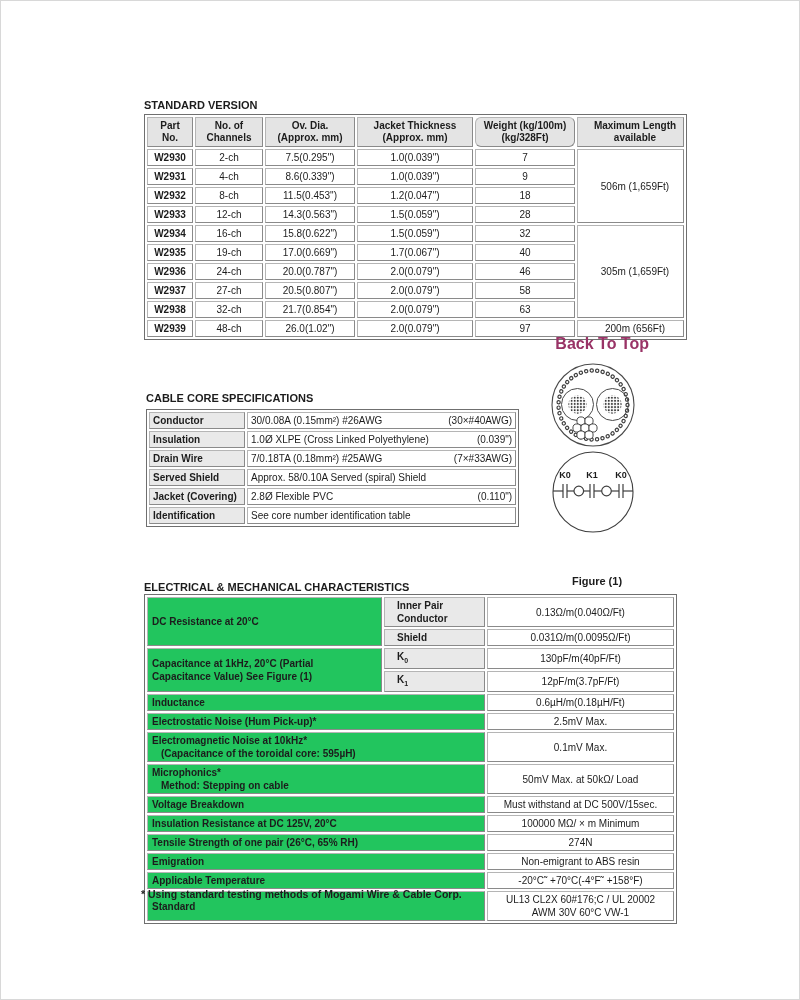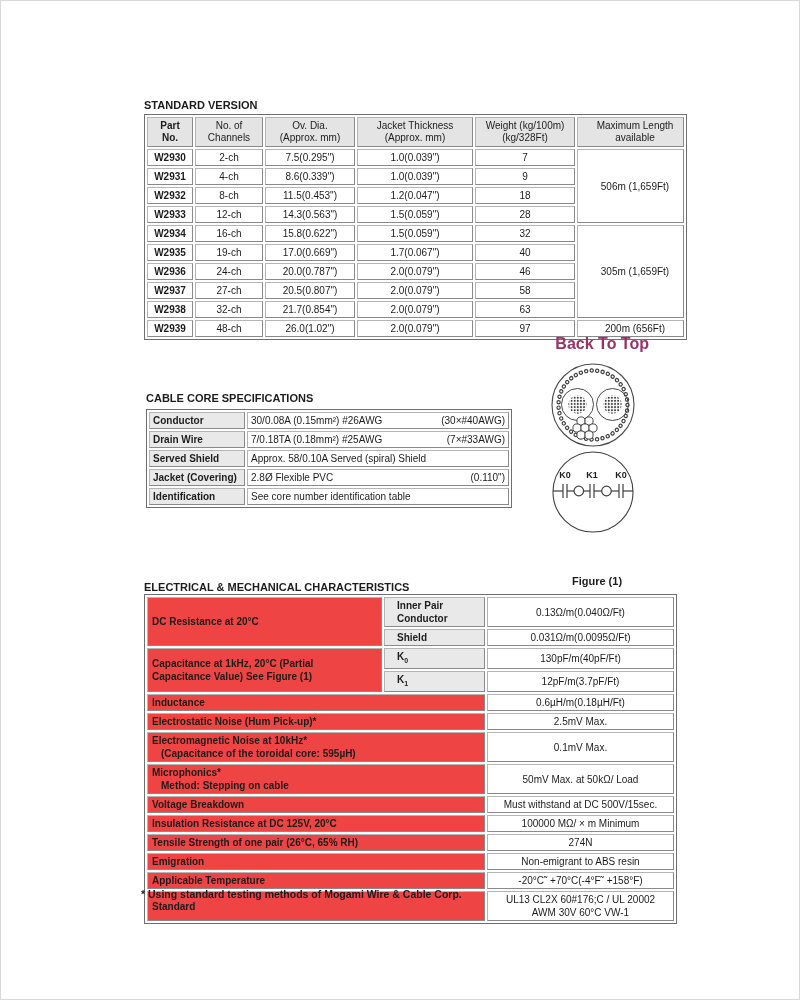"No. of" th { font-weight: normal -> bold }
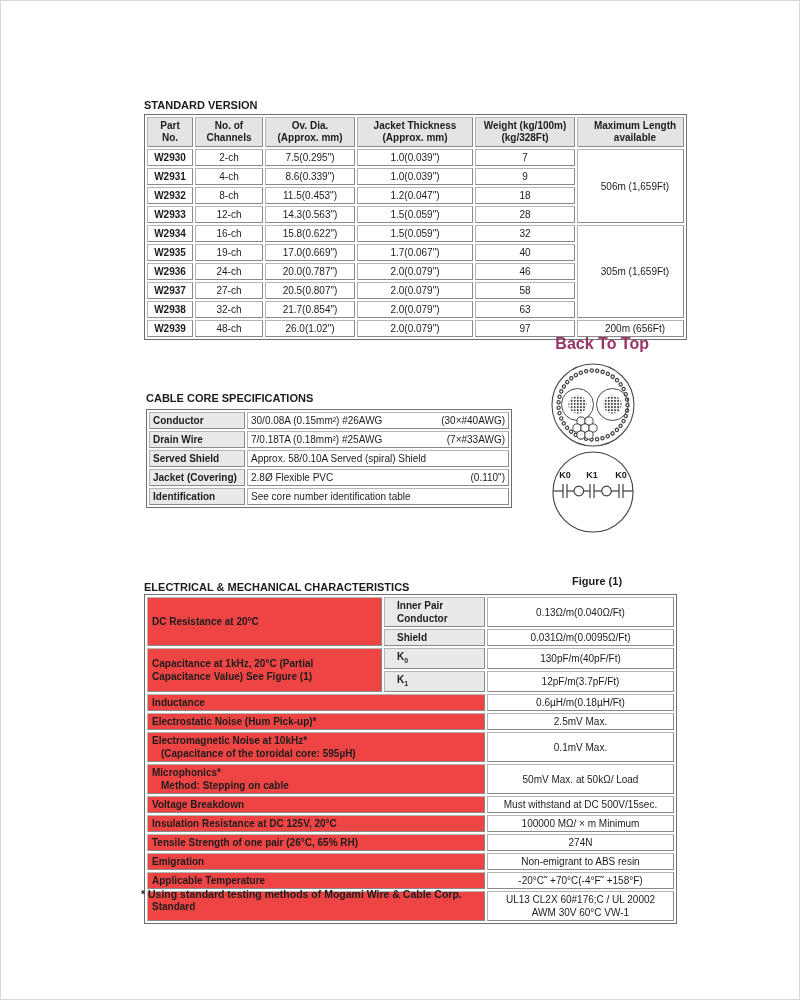"Weight (kg/100m)" #std-table .c-wt { border-radius: none -> 6px }
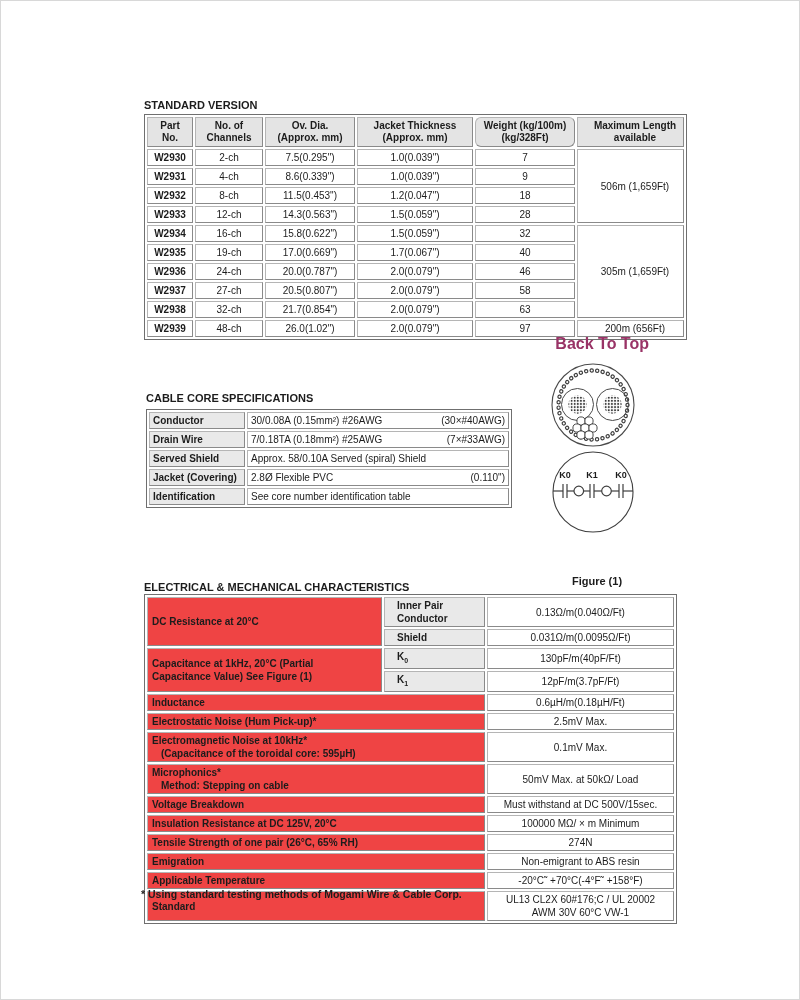"Insulation" tr { html: none -> <tr> <td>Insulation</td> <td> <div> <span>1.0Ø XLPE (Cross Linked Polyethylene)</span> <span>(0.039")</span> </div> </td> </tr> }
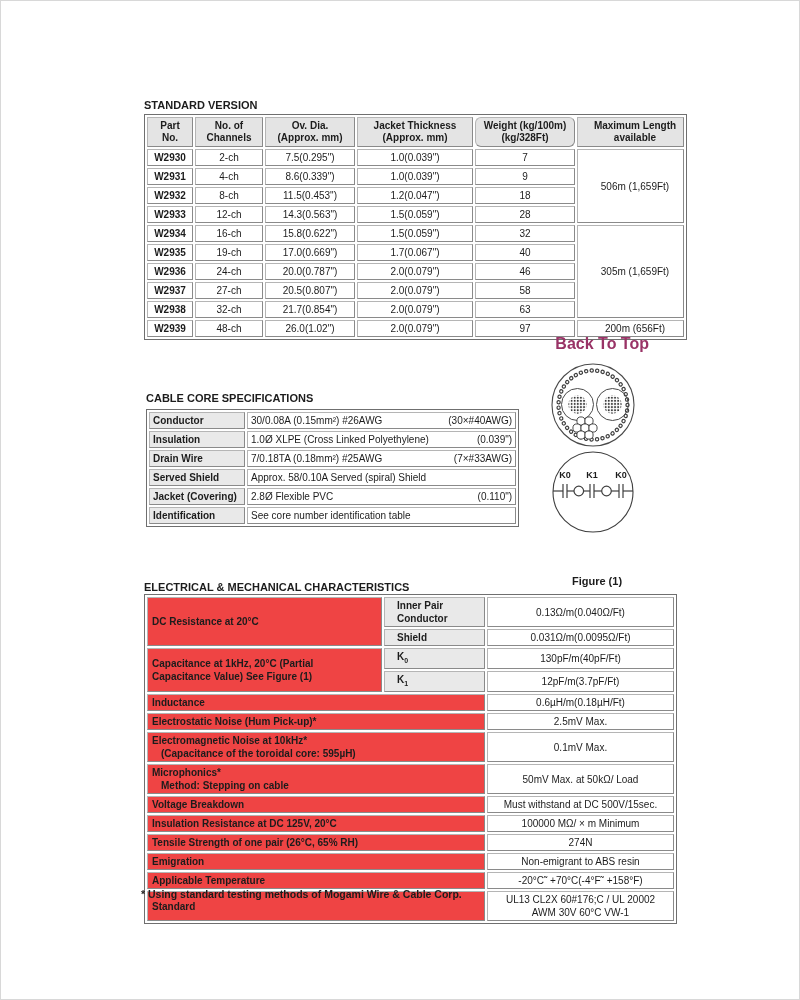"DC Resistance at 20°C" #em-table .lbl { background: #ef4444 -> #22c55e }
